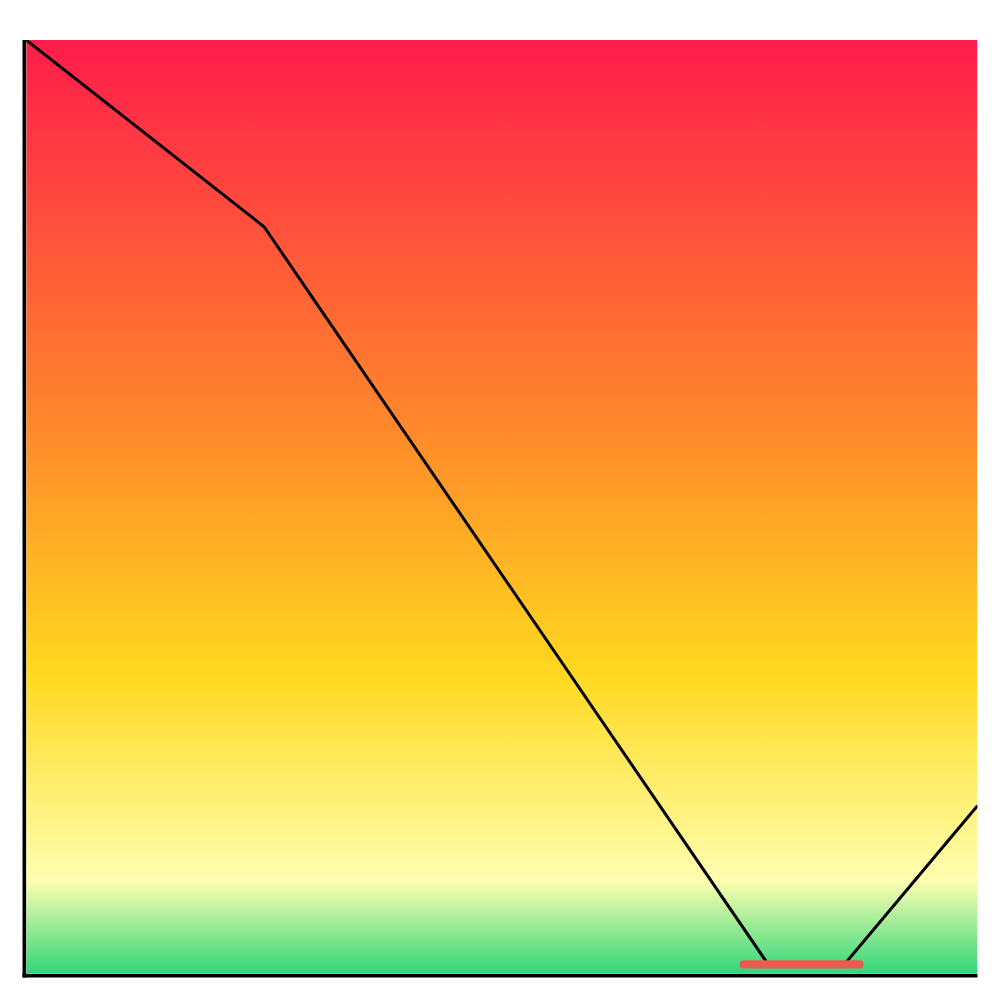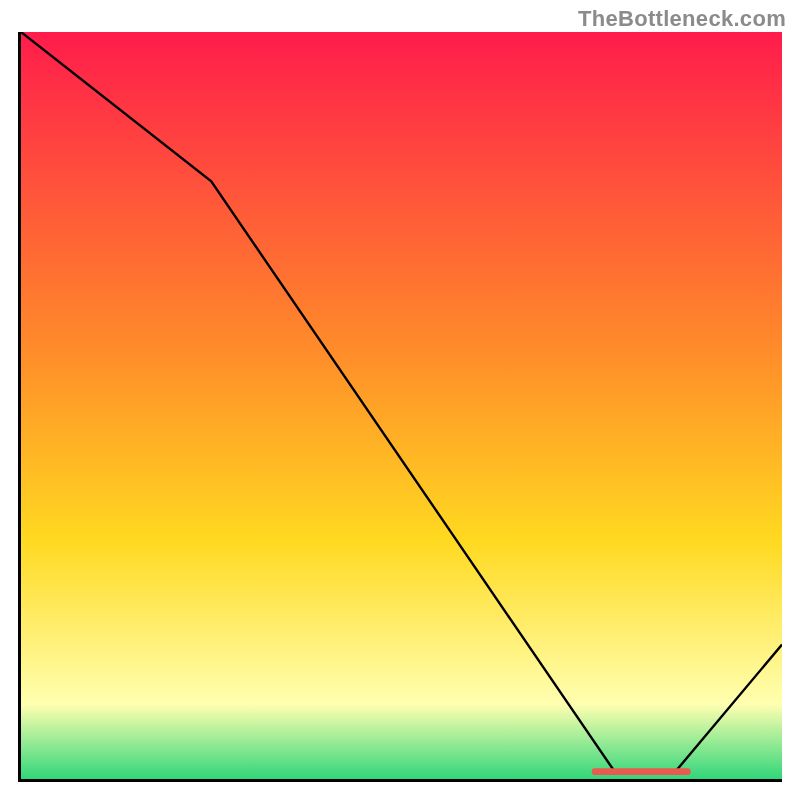"TheBottleneck.com" div.watermark { html: <div>TheBottleneck.com</div> -> none }
